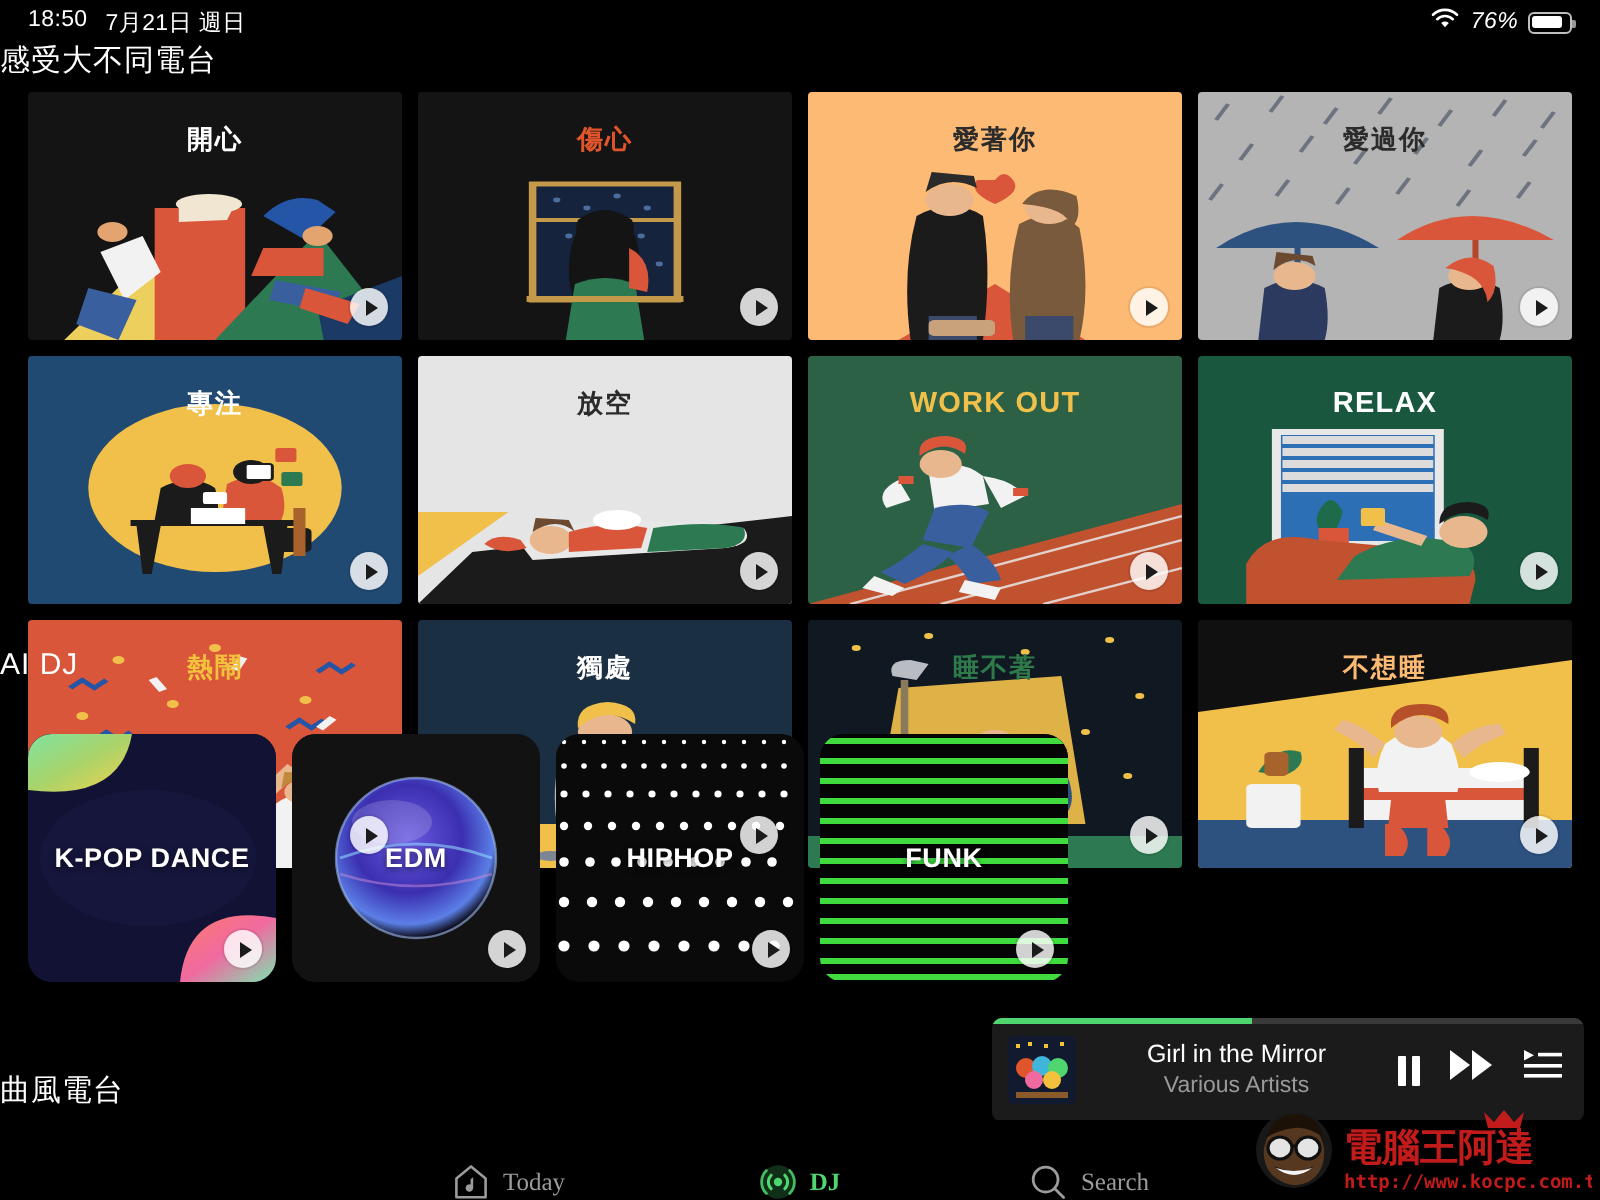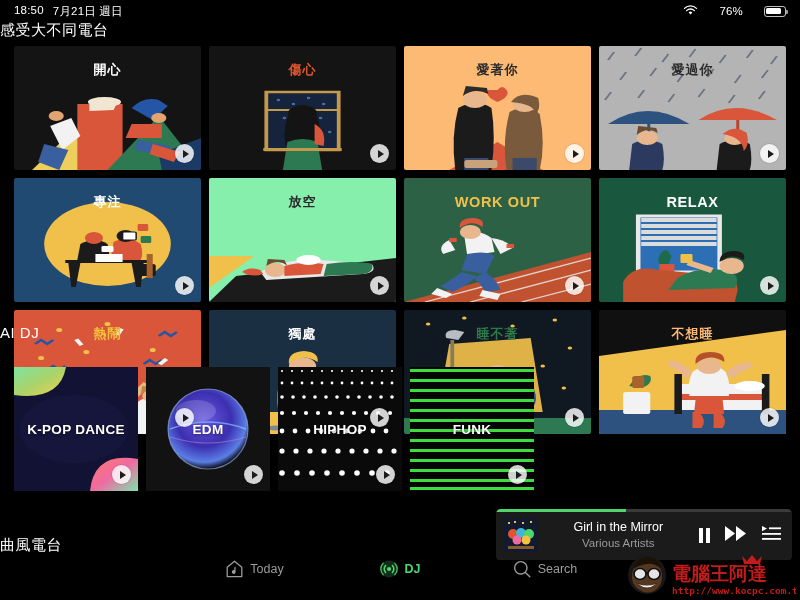"76%" .sb-right { font-style: none -> italic; gap: 21px -> 5px }
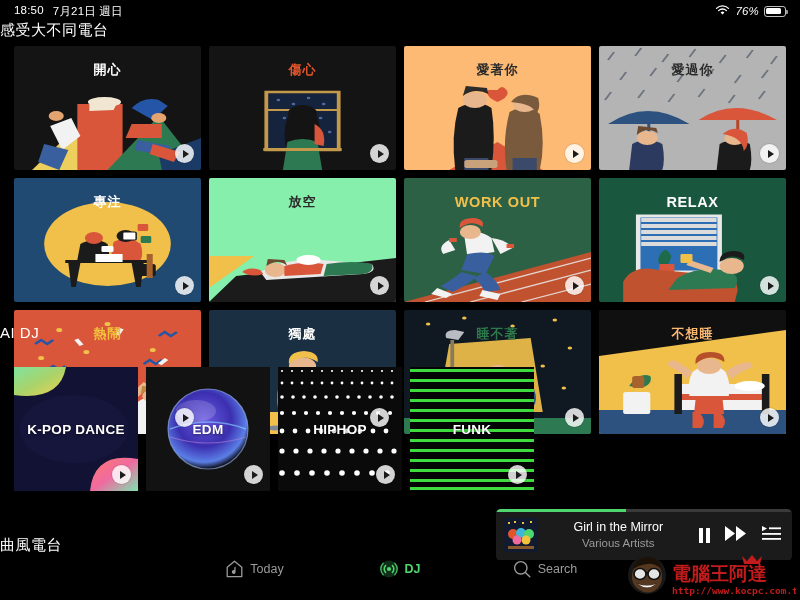"放空" div.card { background: #86efac -> #e5e5e5 }
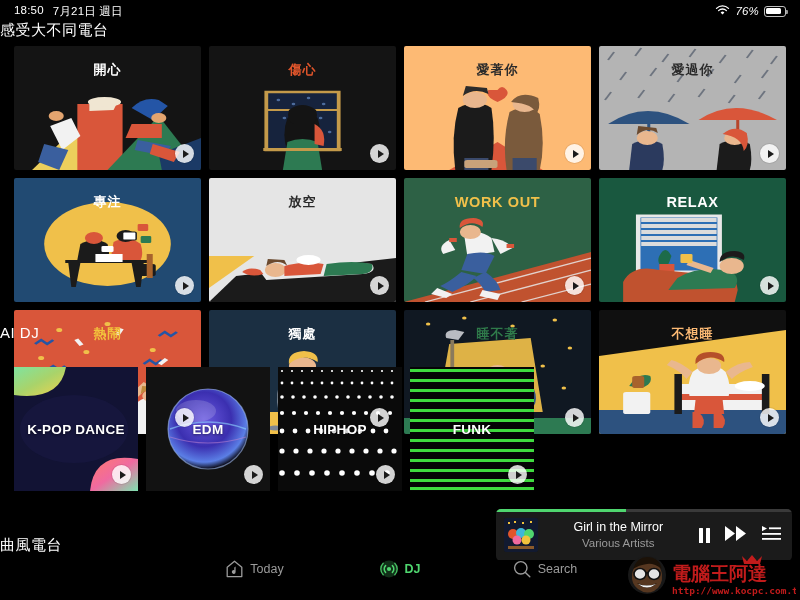"K-POP DANCE" .dj-card { border-radius: 0 -> 12px }
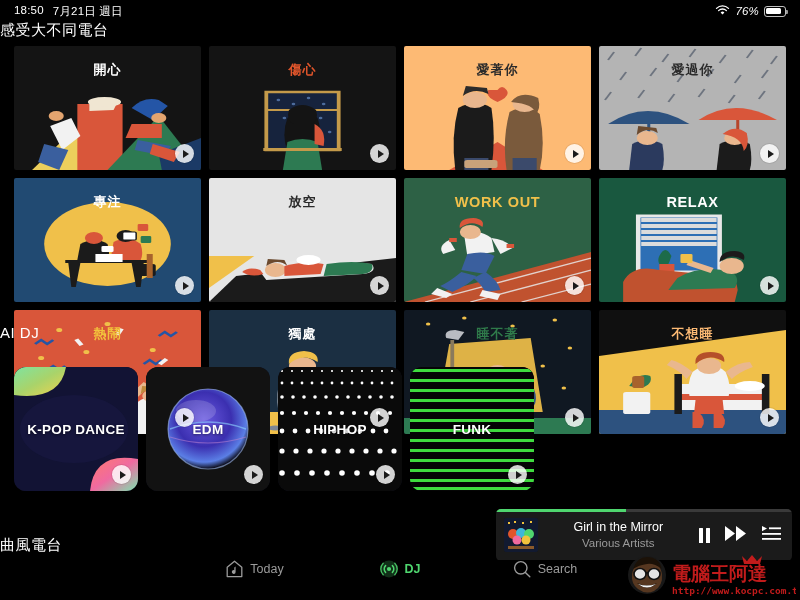"Today" .tabbar { align-items: flex-start -> flex-end; font-family: none -> Liberation Serif, serif }
